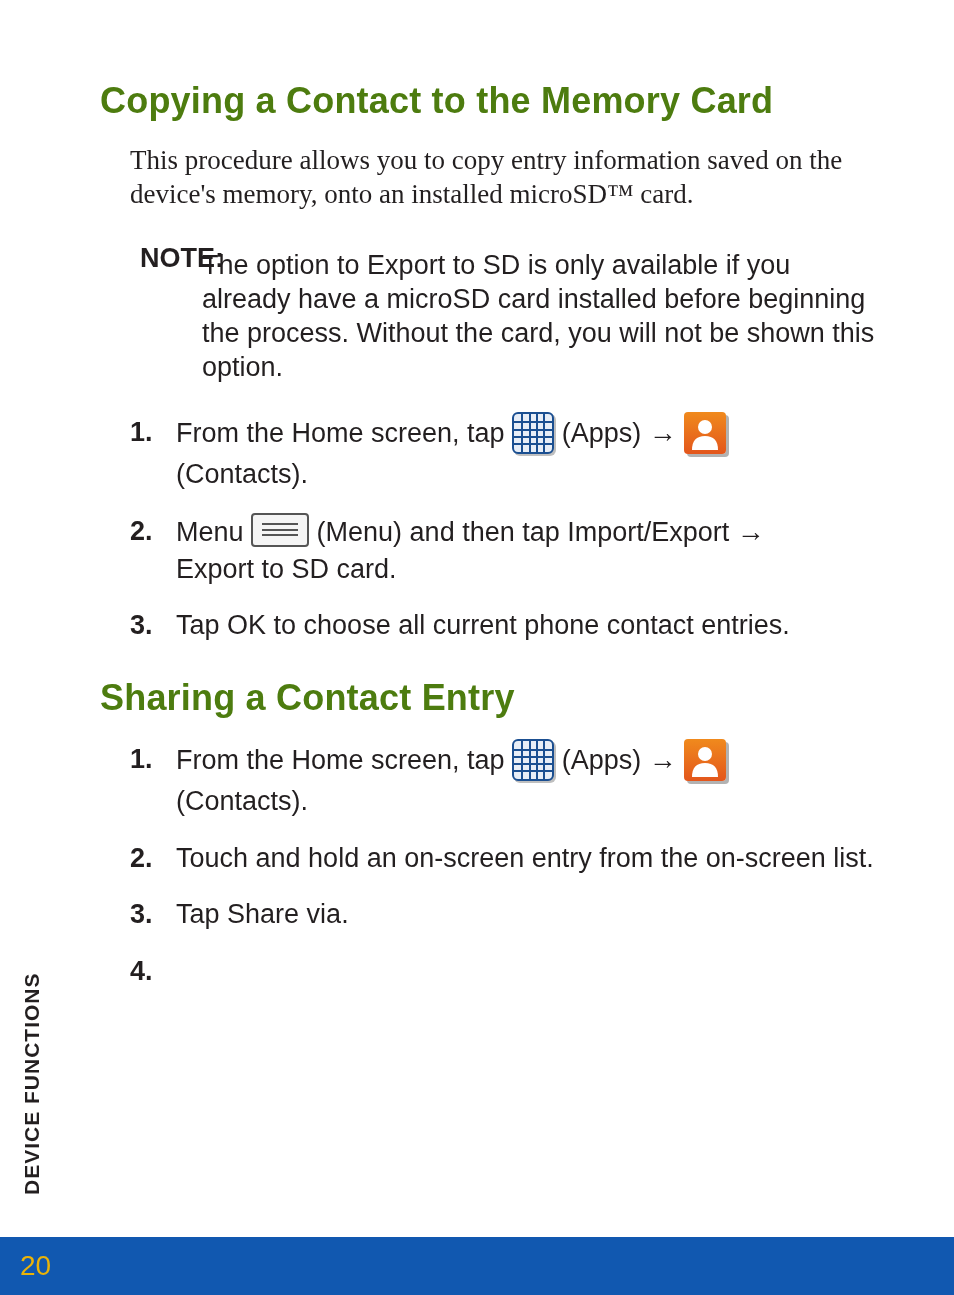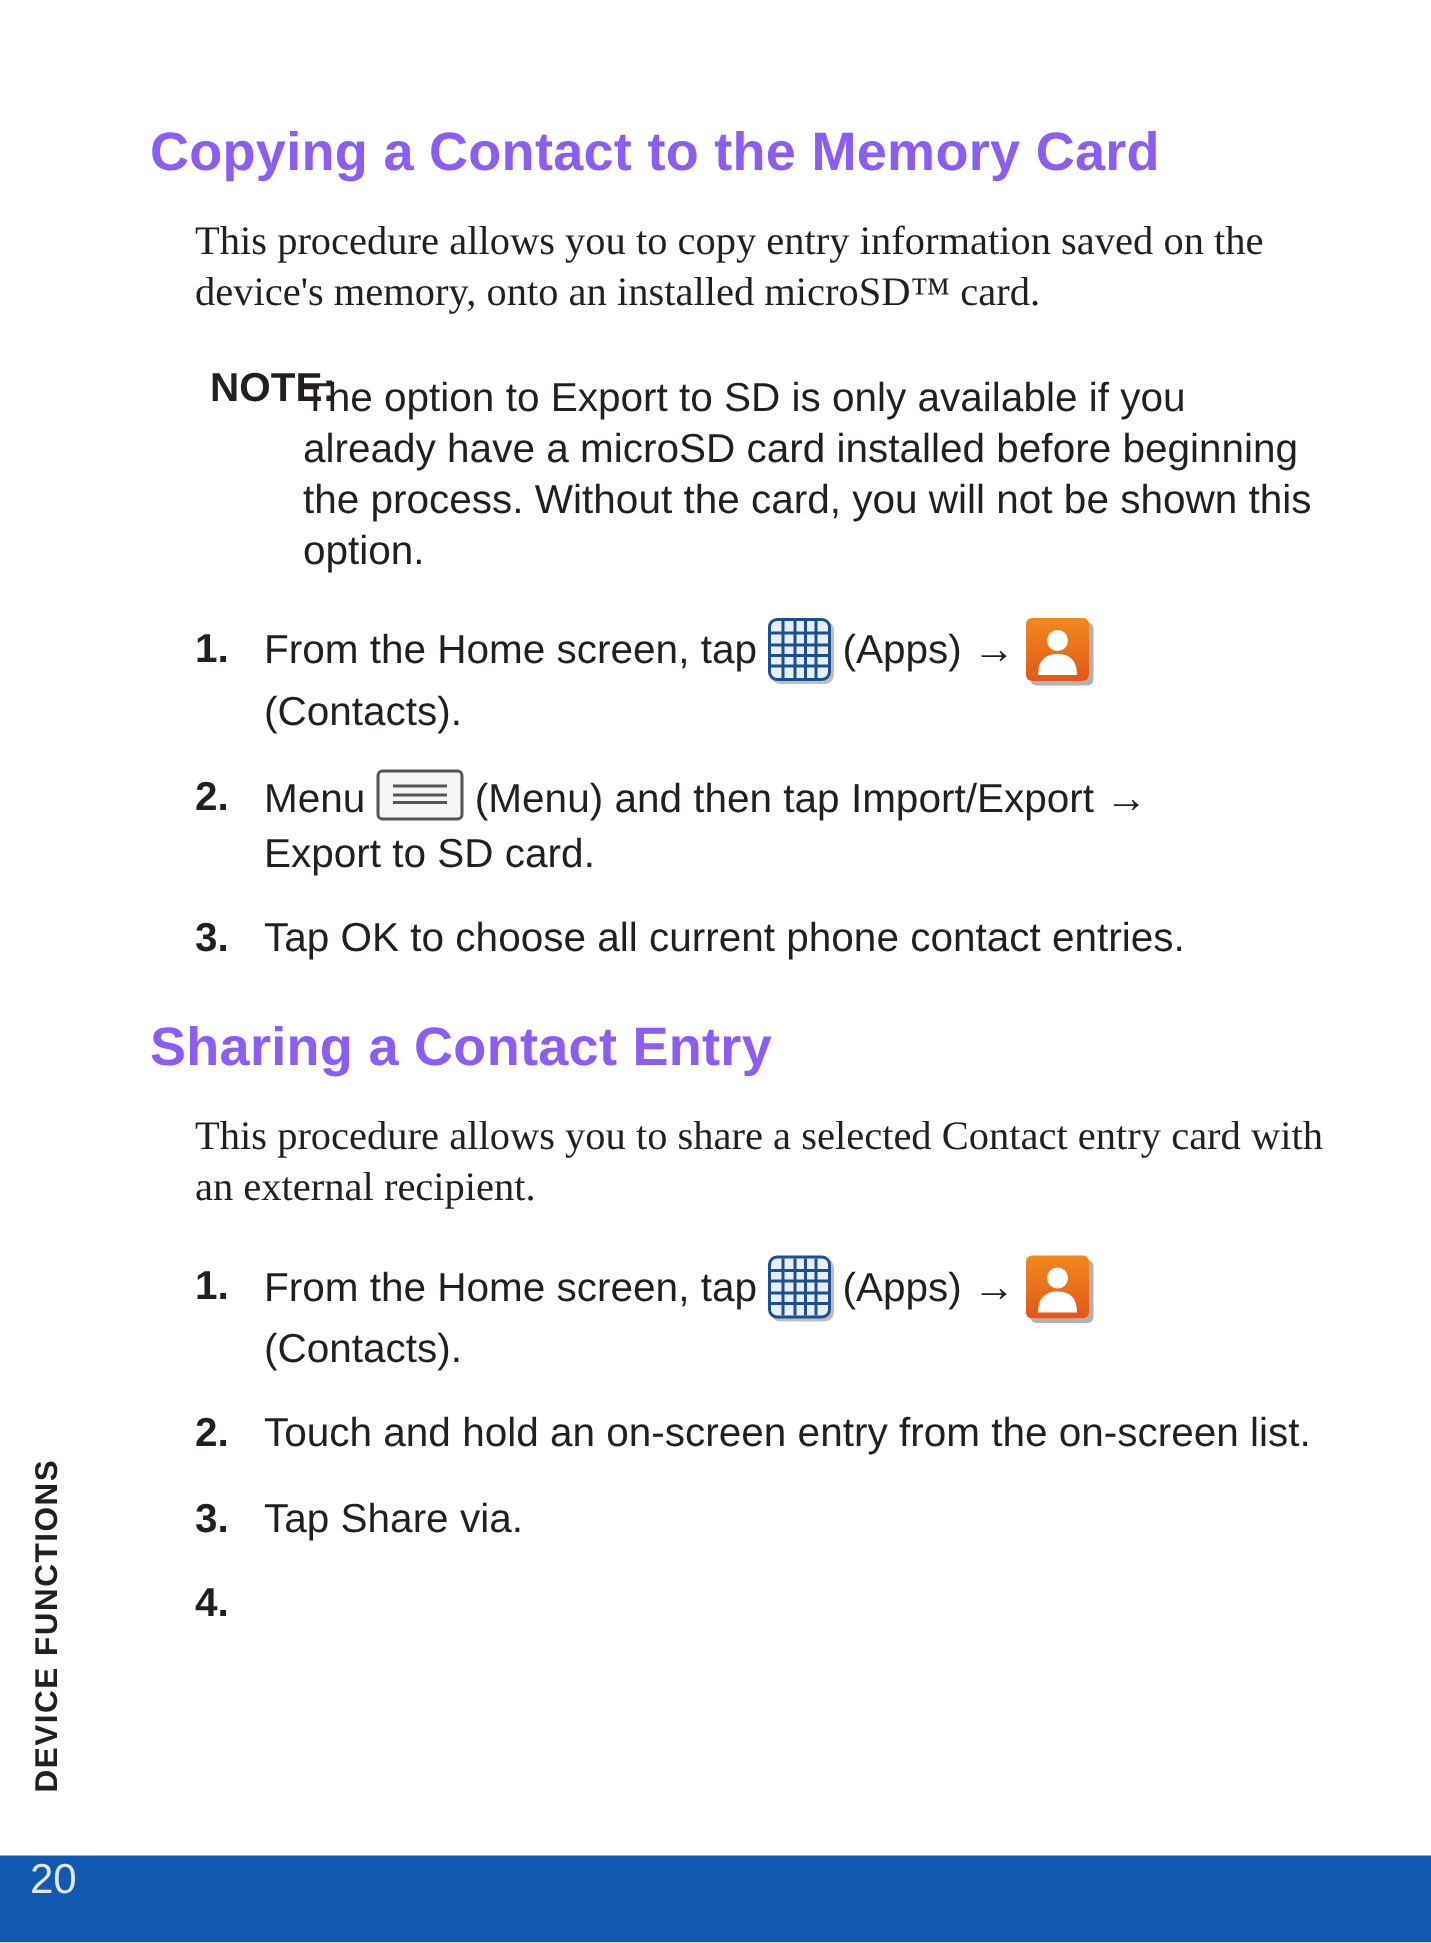"Copying a Contact to the" h2.section-heading { color: #8b5cf6 -> #4d7c0f }
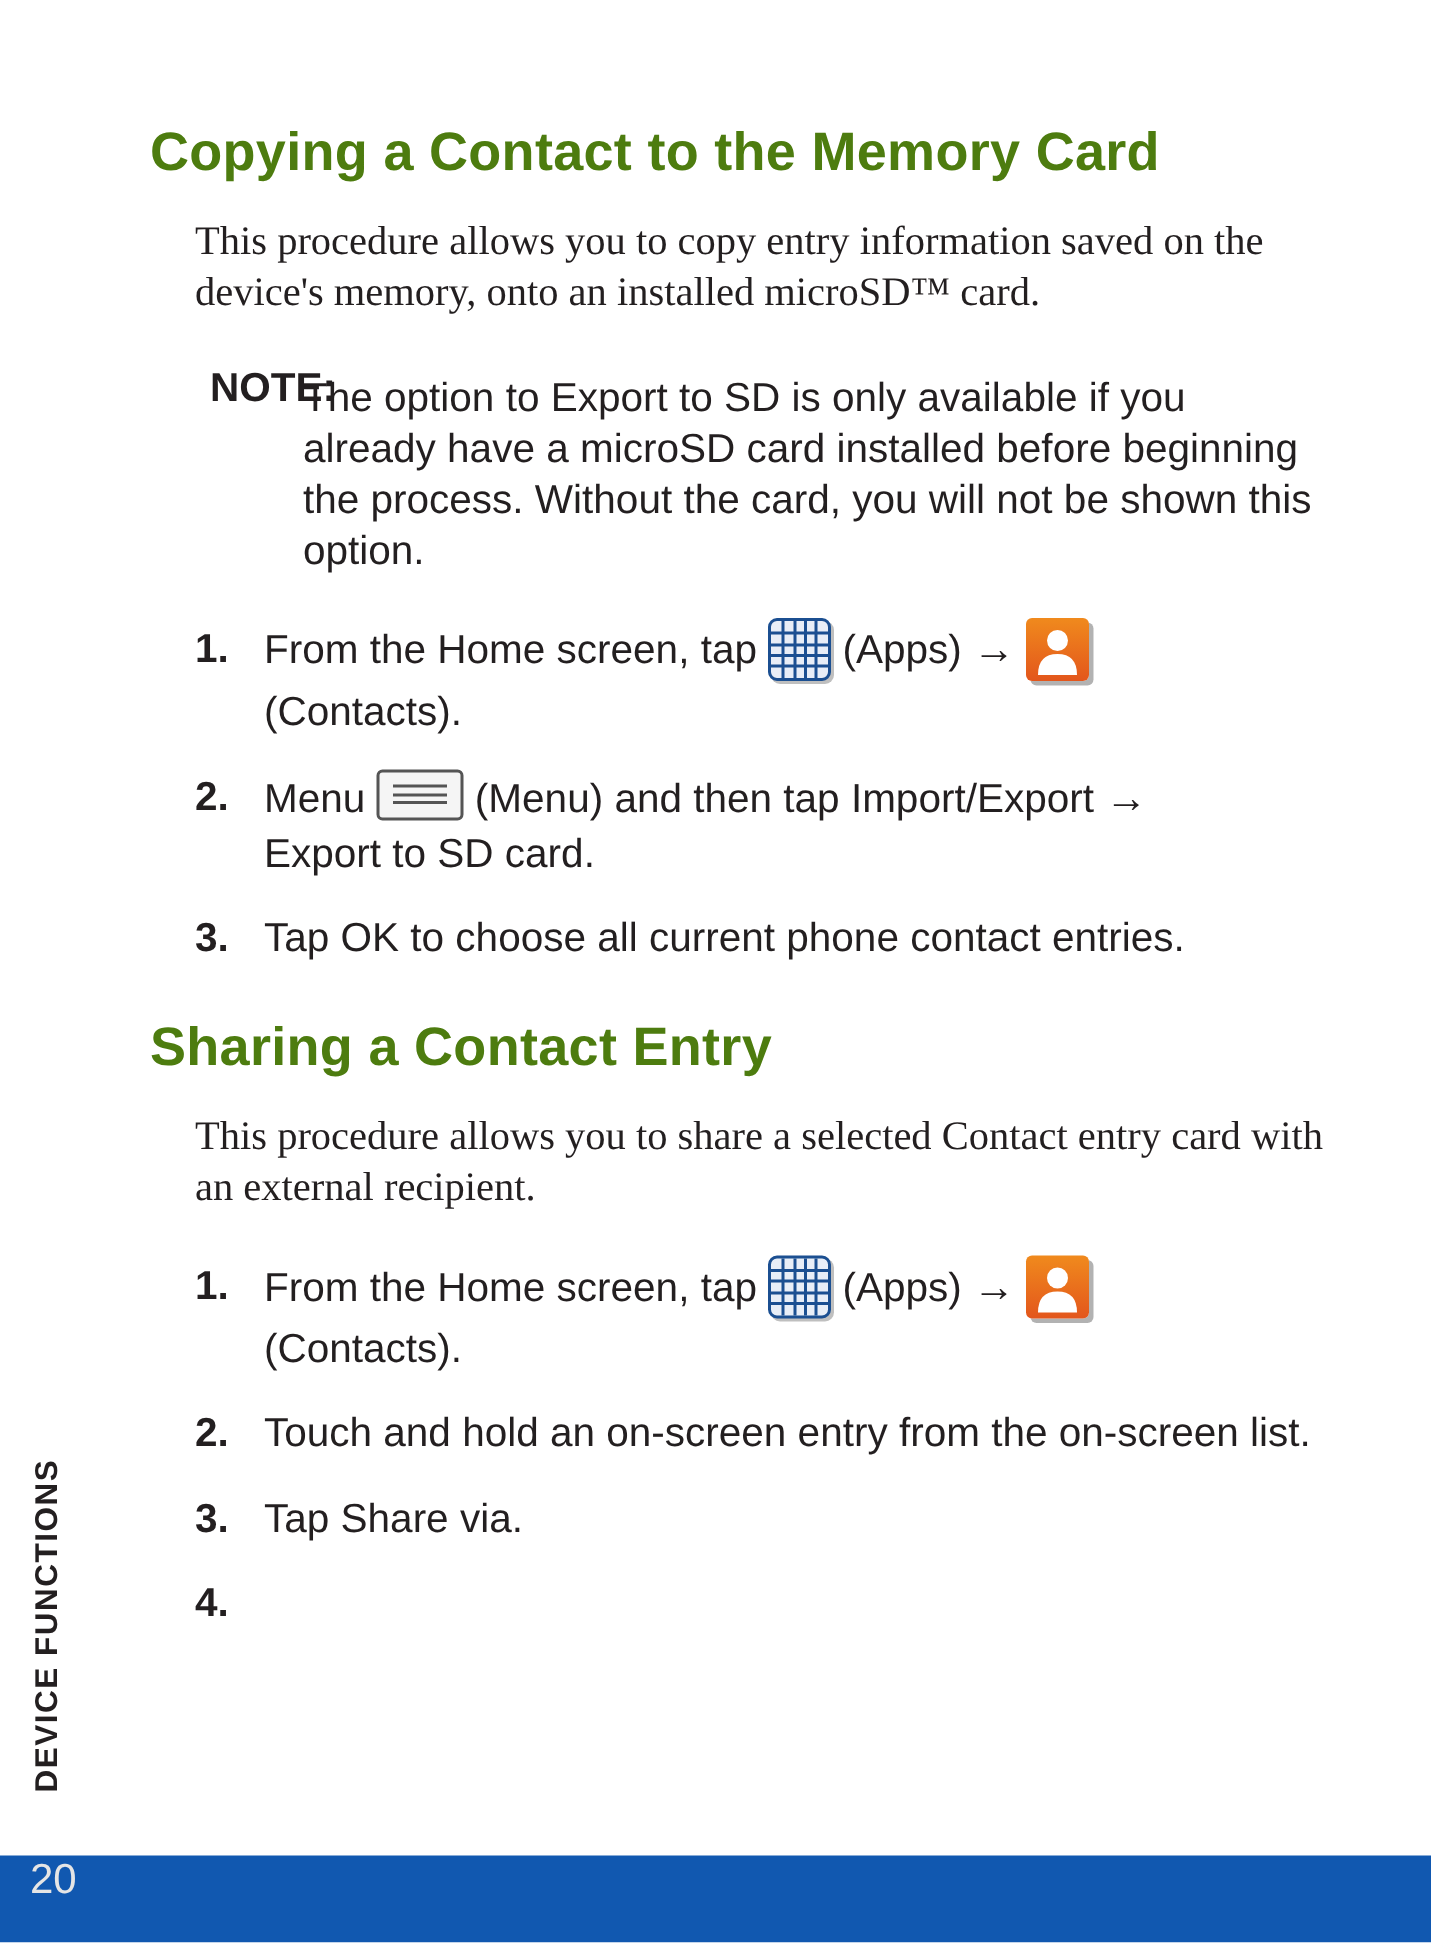"This procedure allows you to share" p.intro { html: <p>This procedure allows you to share a selected Contact entry card with an external recipient.</p> -> none }
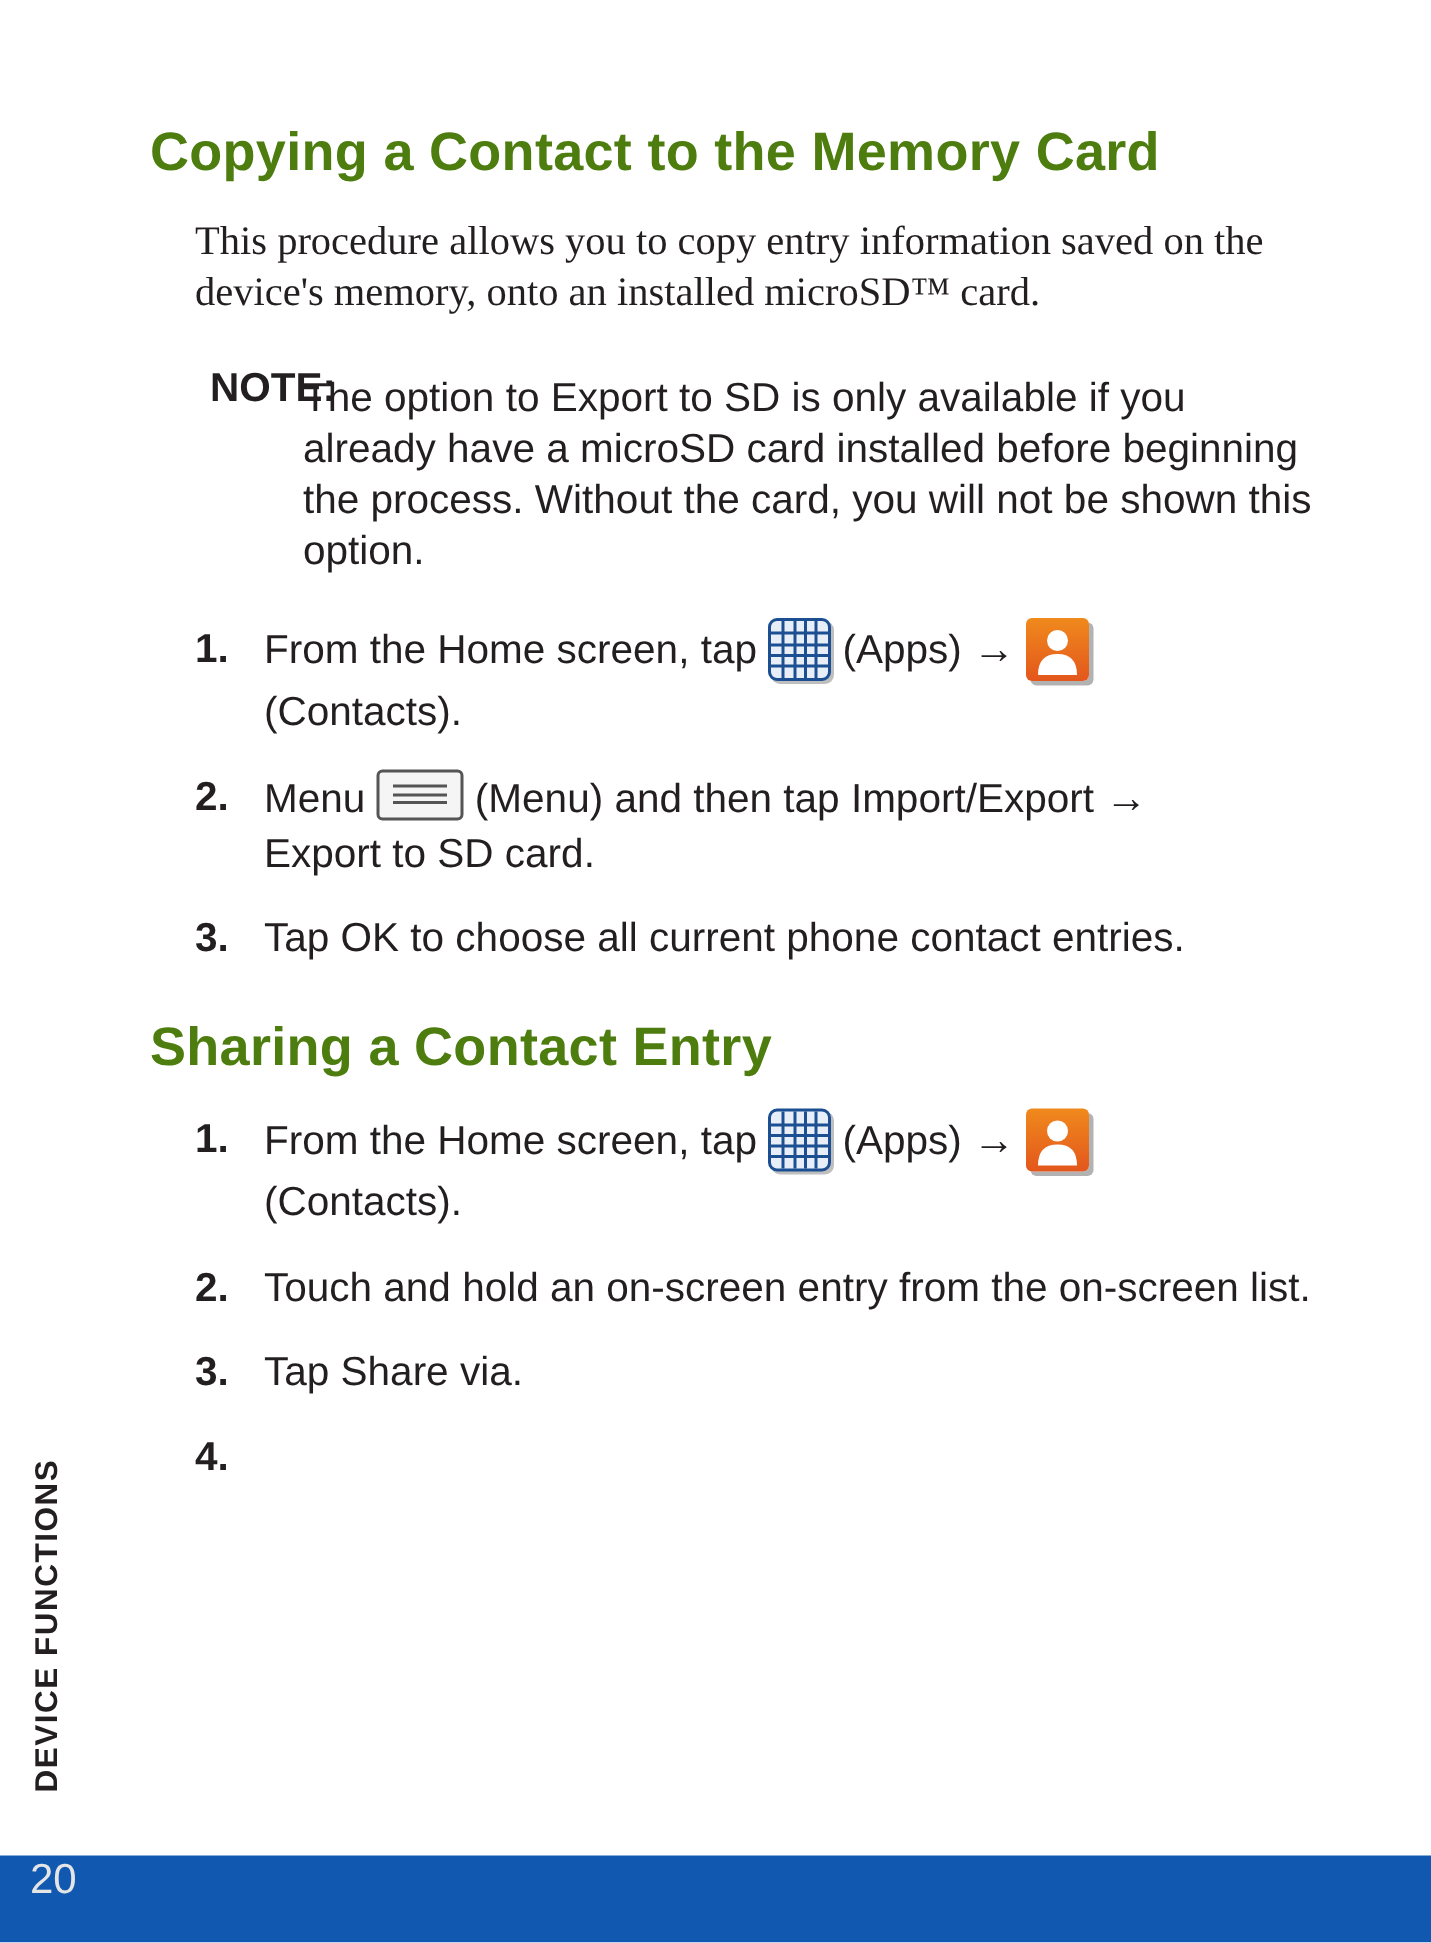"20" .footer-bar { align-items: flex-start -> center; color: #e5e5e5 -> #eab308 }
